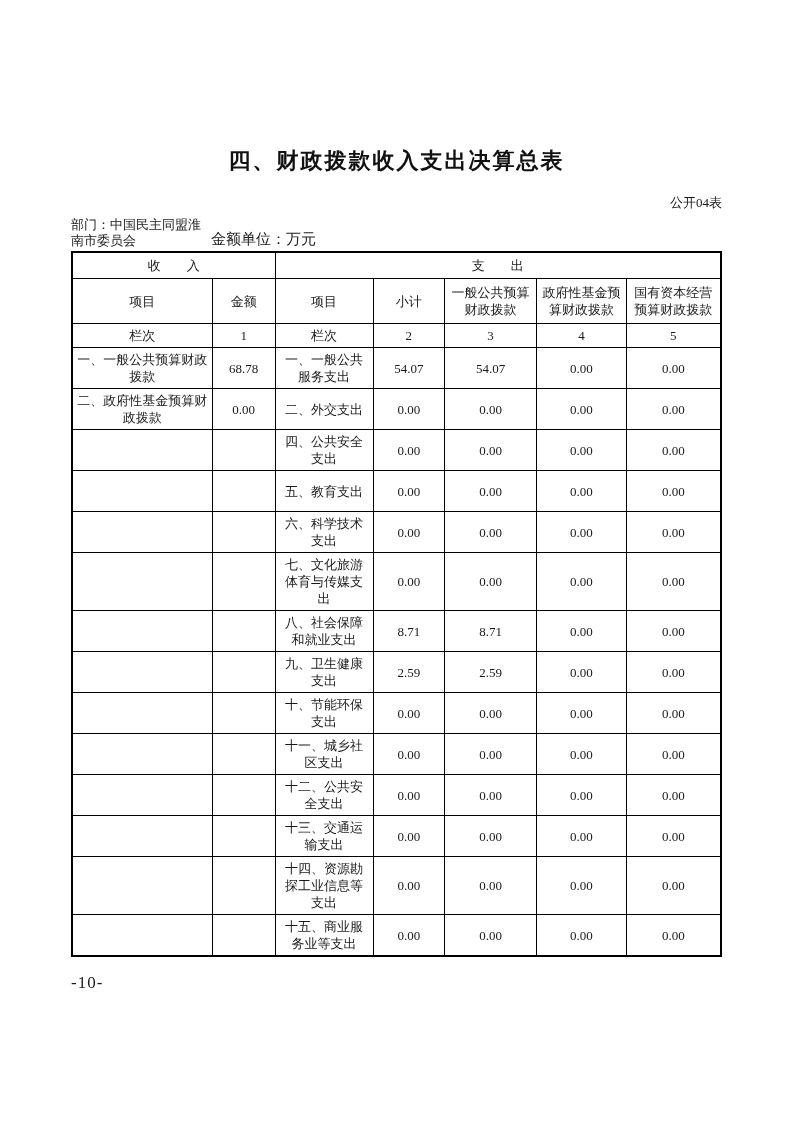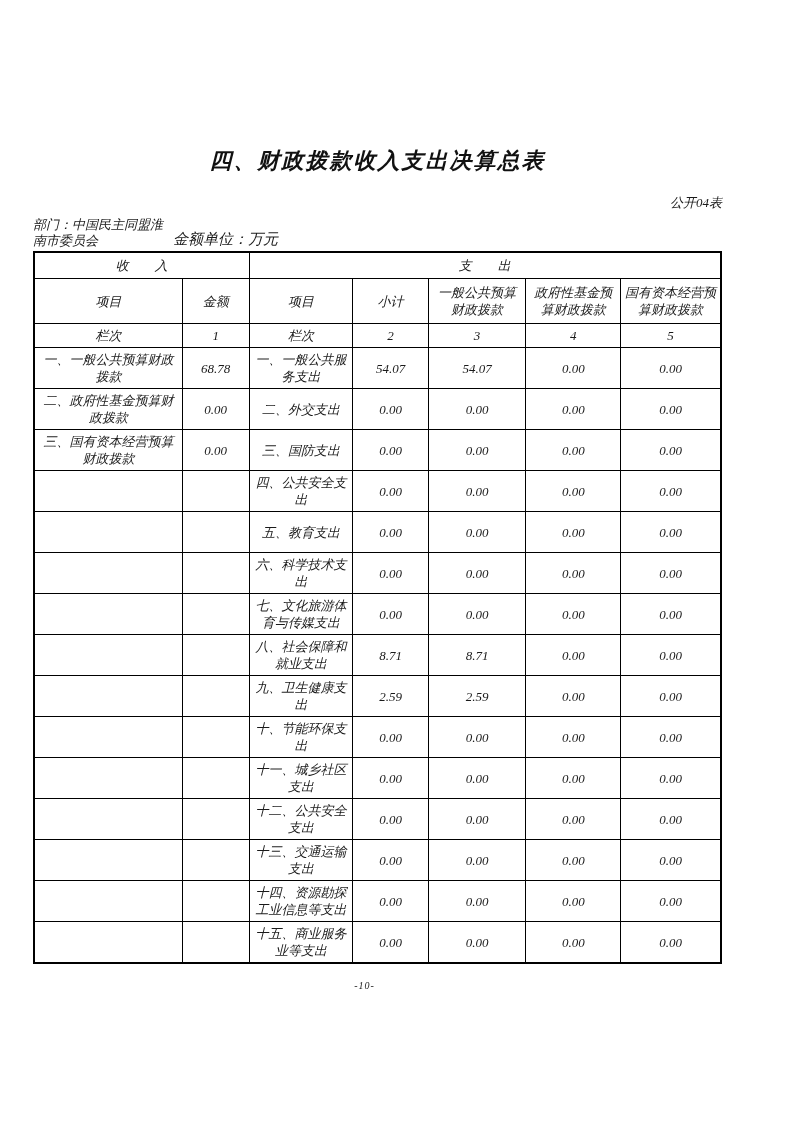"四、财政拨款收入支出决算总表" .page { font-style: italic -> none; padding: 146px 71px 0 33px -> 146px 71px 0 71px }
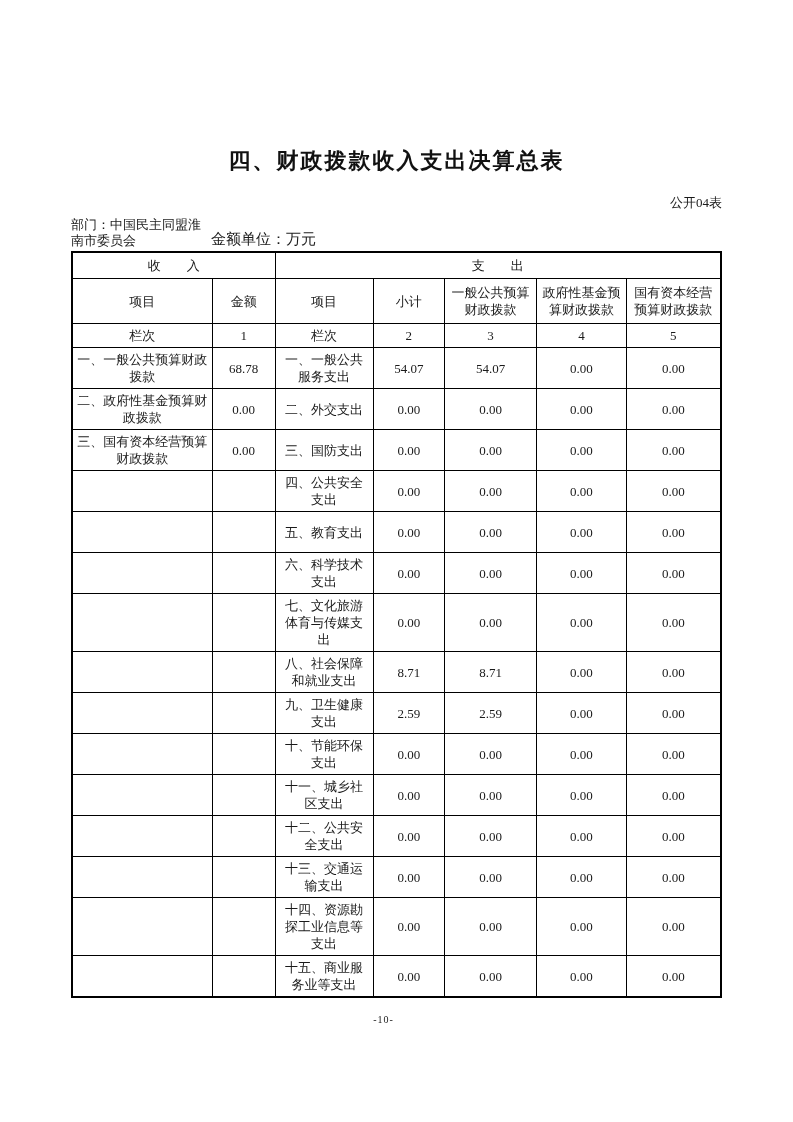"三、国有资本经营预算财政拨款" tr { html: <tr> <td>三、国有资本经营预算财政拨款</td> <td>0.00</td> <td>三、国防支出</td> <td>0.00</td> <td>0.00</td> <td>0.00</td> <td>0.00</td> </tr> -> none }
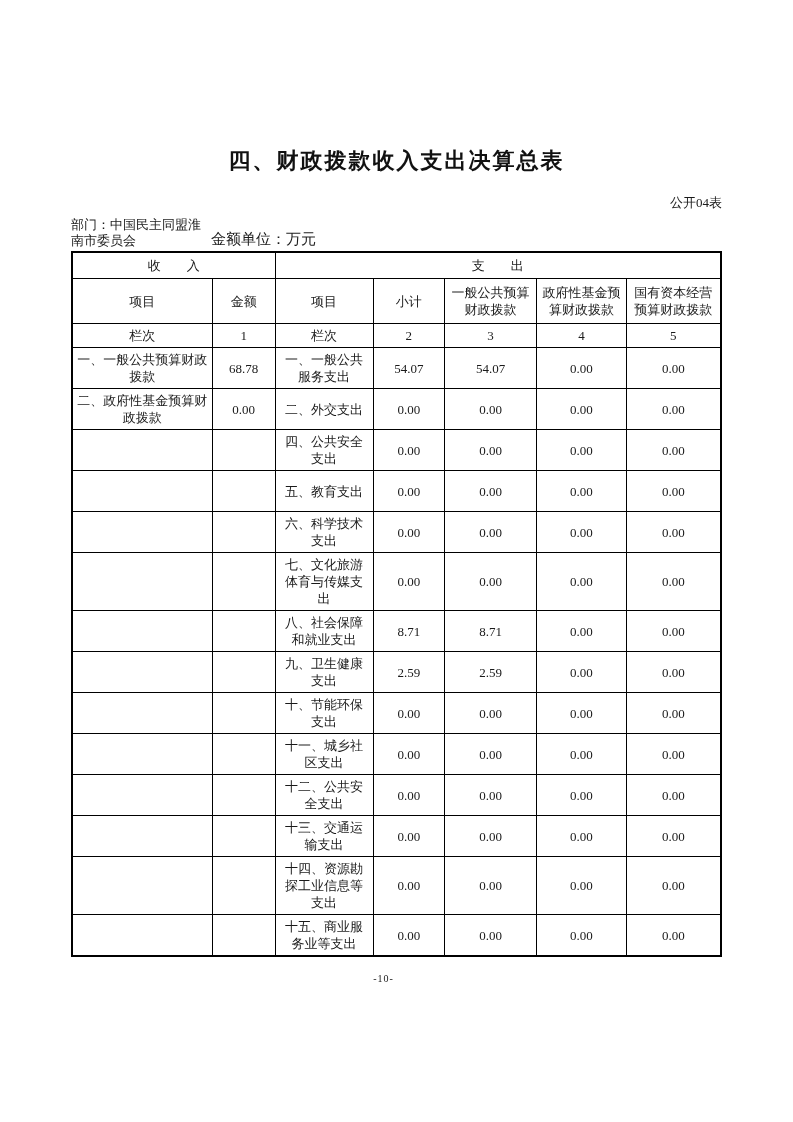"-10-" .pageno { font-size: 10px -> 17px; text-align: center -> left }
